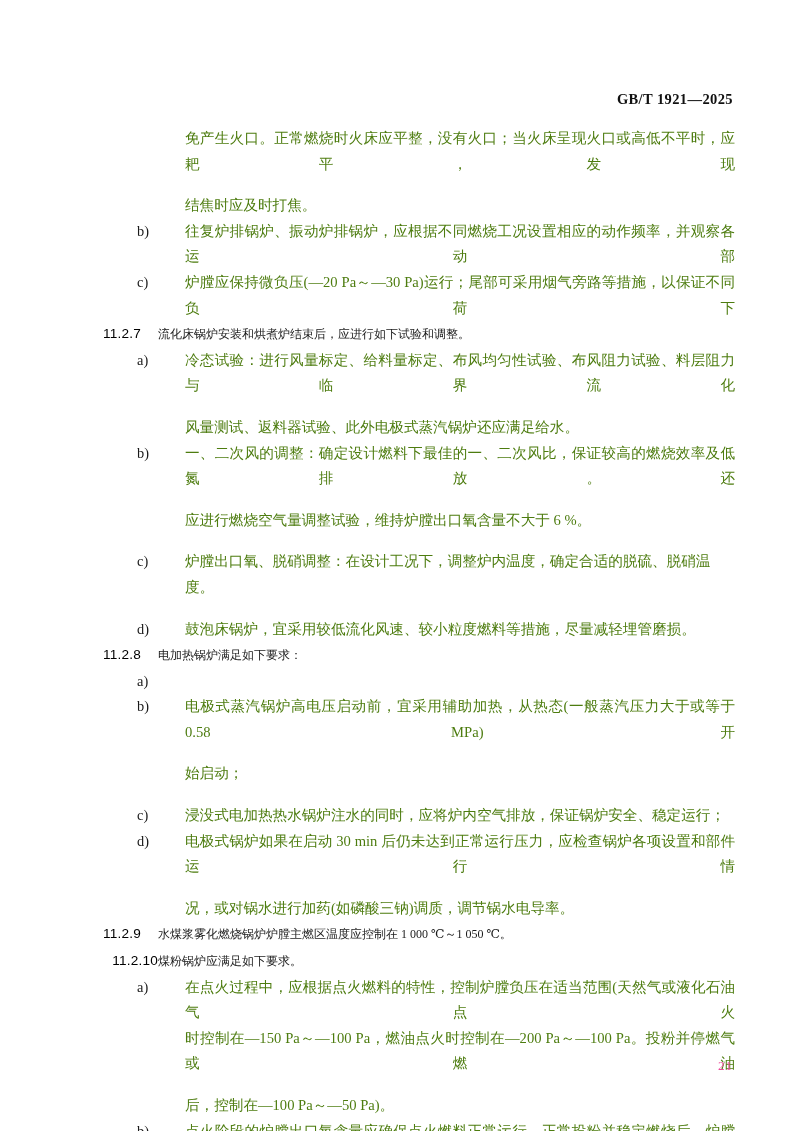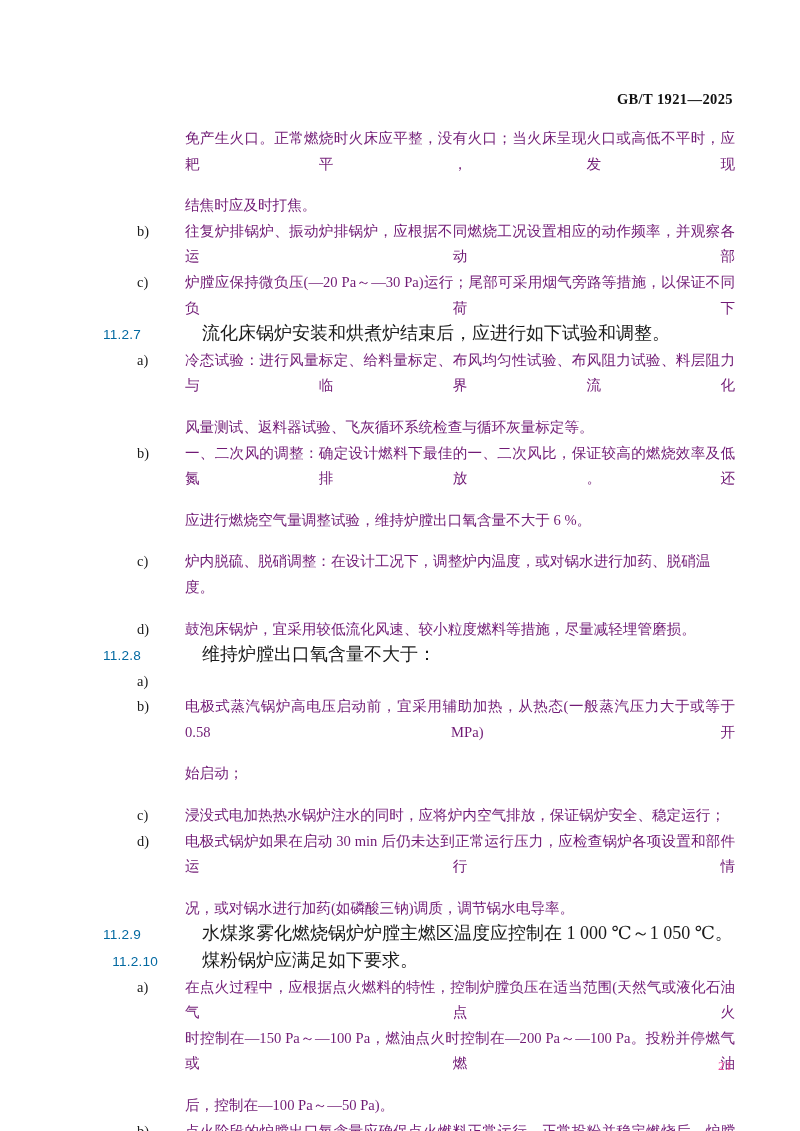"免产生火口。正常燃烧时火床应平整，没有火口；当火床呈现火口或高低不平时，应耙平，" .line { color: #701a75 -> #4d7c0f }
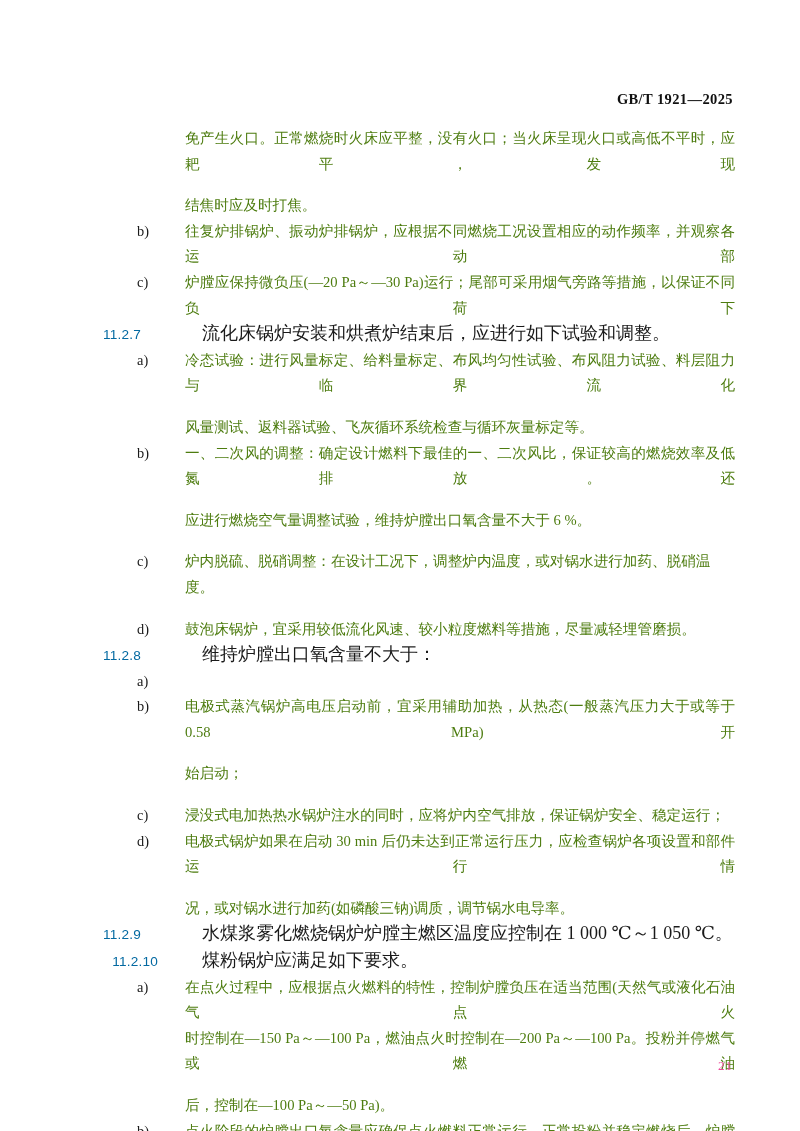"11.2.7" .clause > .num { color: #0369a1 -> #000000 }
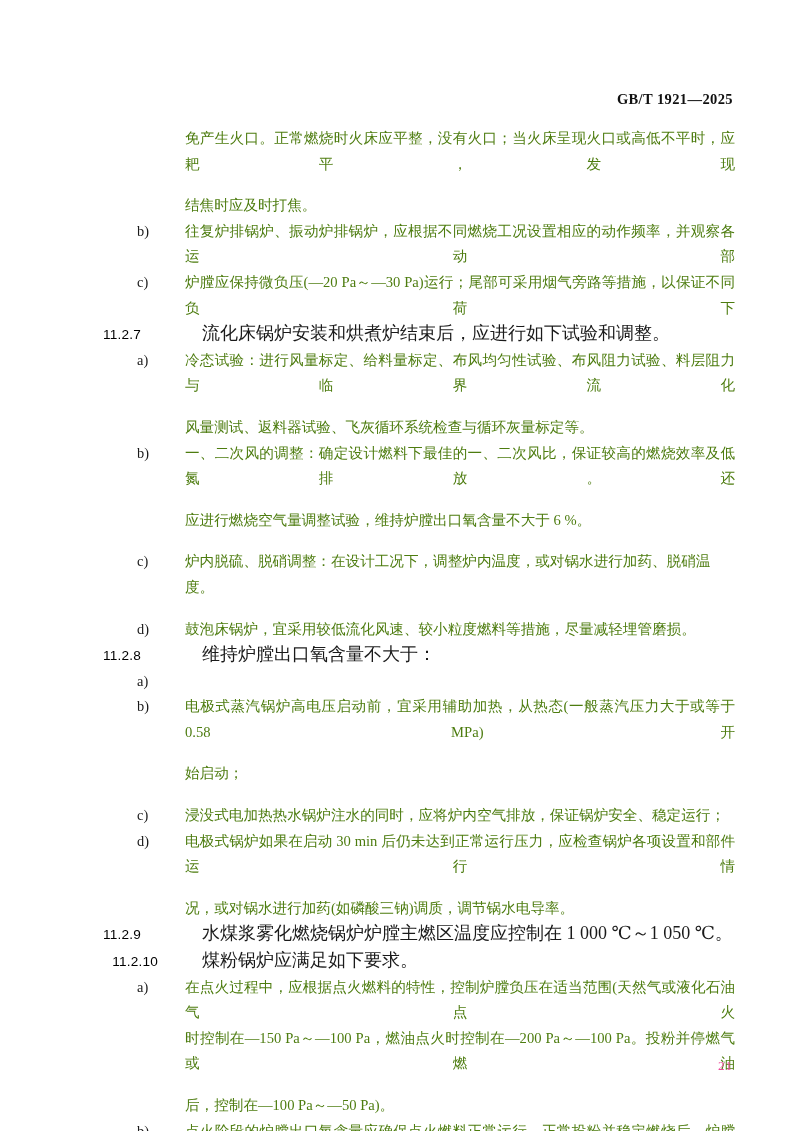"流化床锅炉安装和烘煮炉结束后，应进行如下试验和调整。" .clause > .txt { font-size: 18px -> 12px; margin-left: 44px -> none }
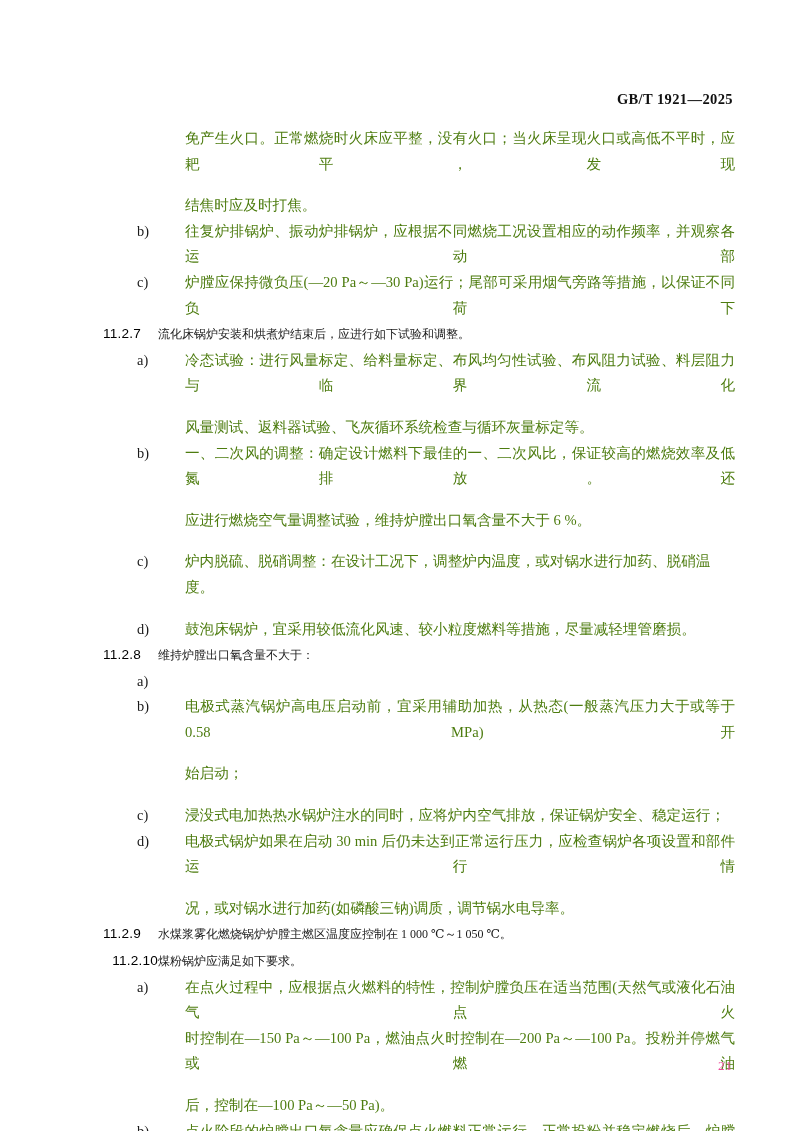"风量测试、返料器试验、飞灰循环系统检查与循环灰量标定等。" span.line { text: 飞灰循环系统检查与循环灰量标定等 -> 此外电极式蒸汽锅炉还应满足给水 }
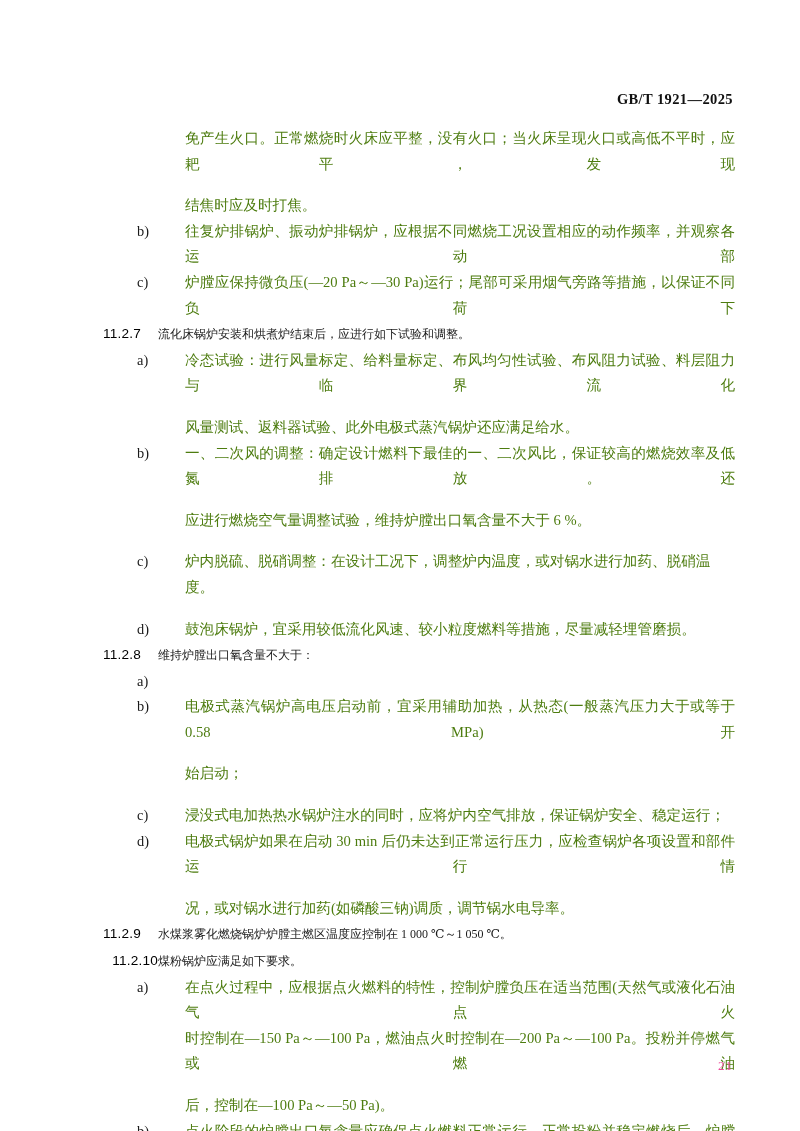"炉内脱硫、脱硝调整：在设计工况下，调整炉内温度，或对锅水进行加药、脱硝温度。" span.line { text: 内脱硫、脱硝调整：在设计工况下，调整炉内温度，或对锅水进行加药 -> 膛出口氧、脱硝调整：在设计工况下，调整炉内温度，确定合适的脱硫 }
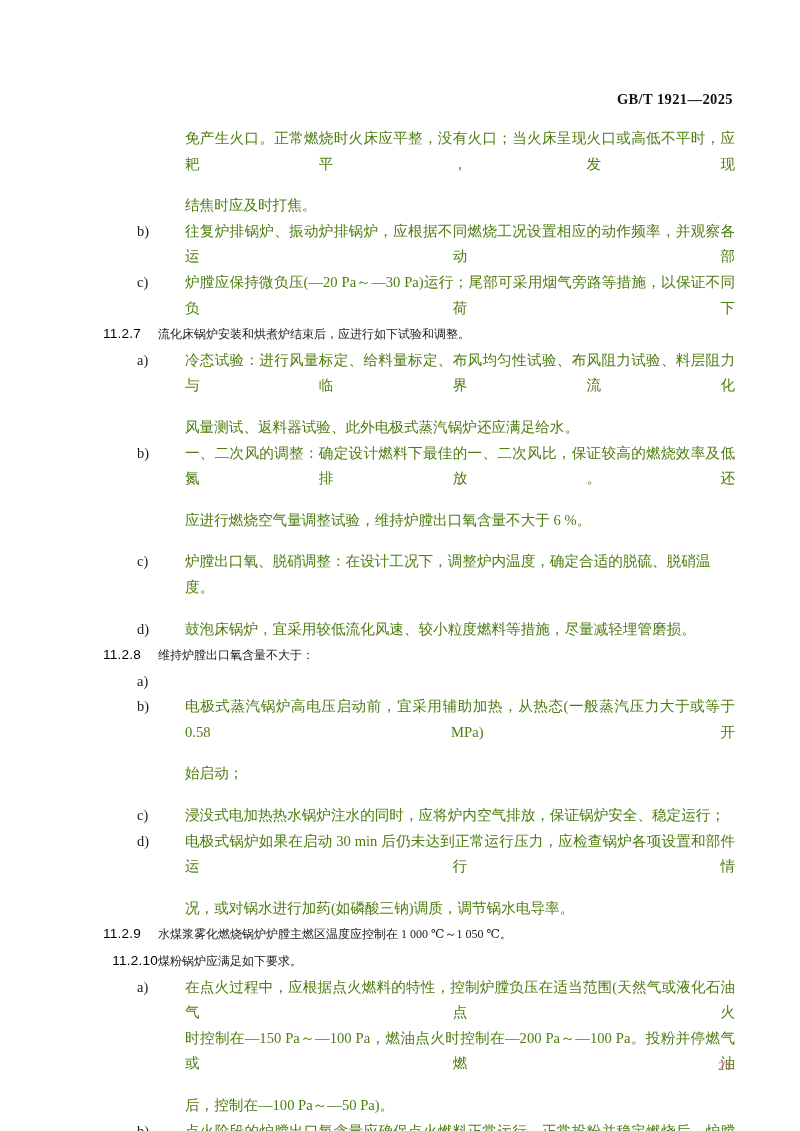"维持炉膛出口氧含量不大于：" span.txt { text: 维持炉膛出口氧含量不大于 -> 电加热锅炉满足如下要求 }
